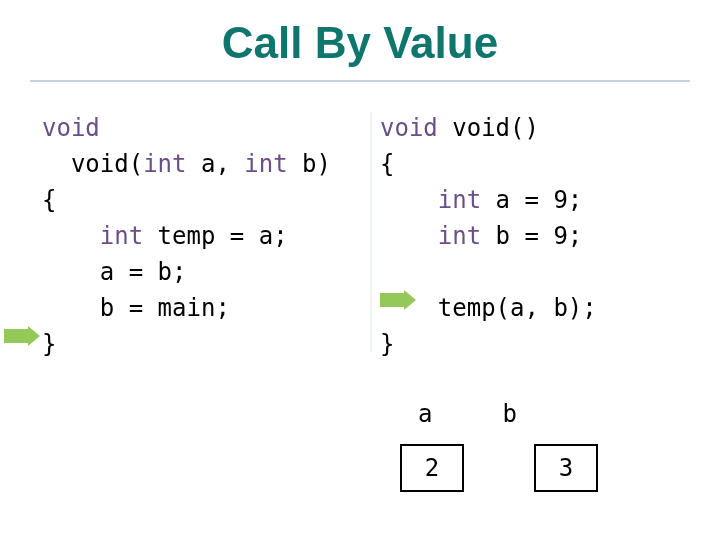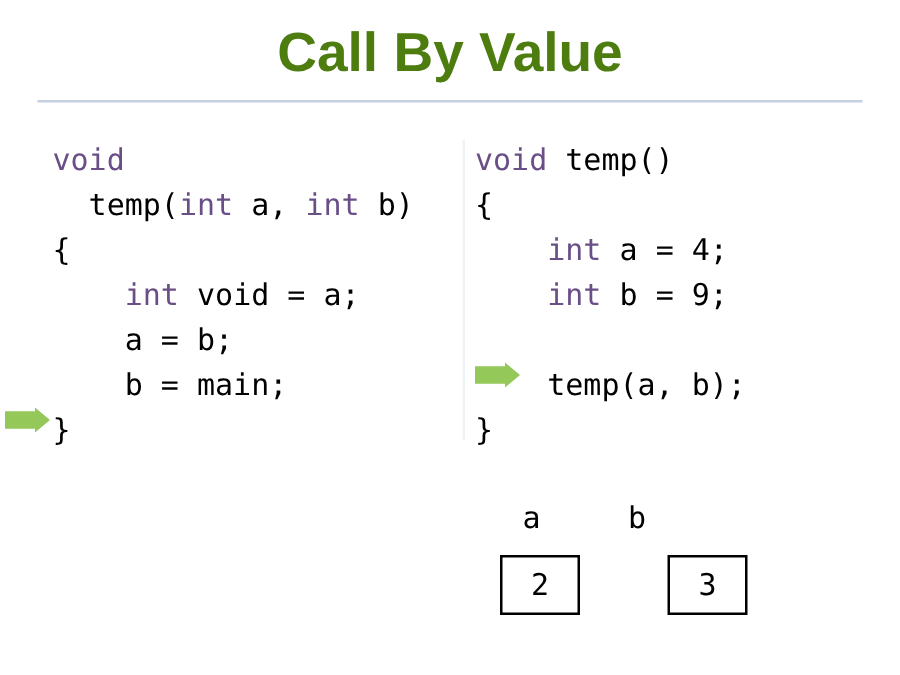"Call By Value" .title { color: #4d7c0f -> #0f766e }
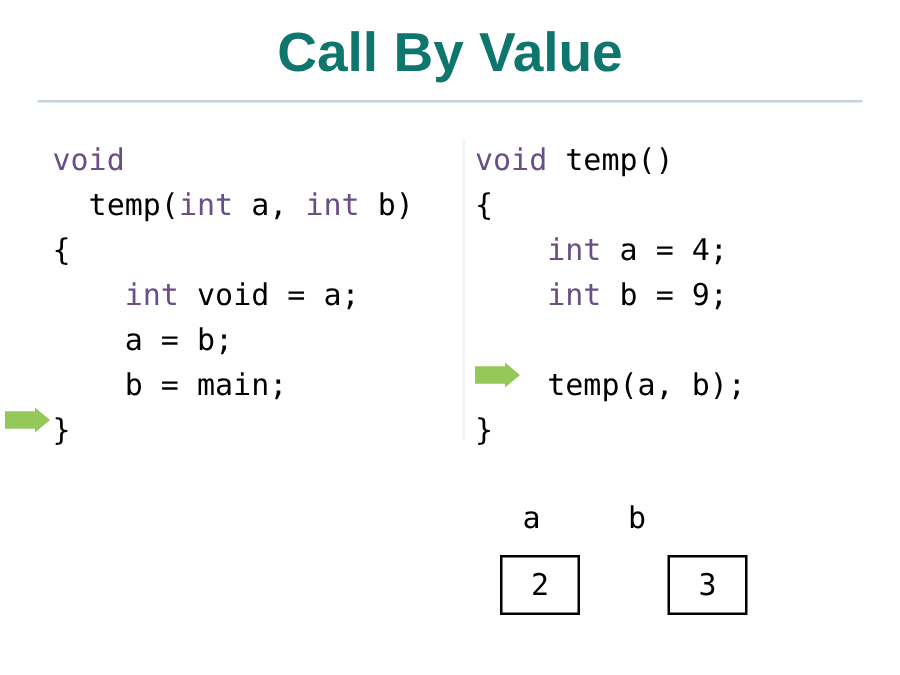"temp()" span { text: temp -> void }
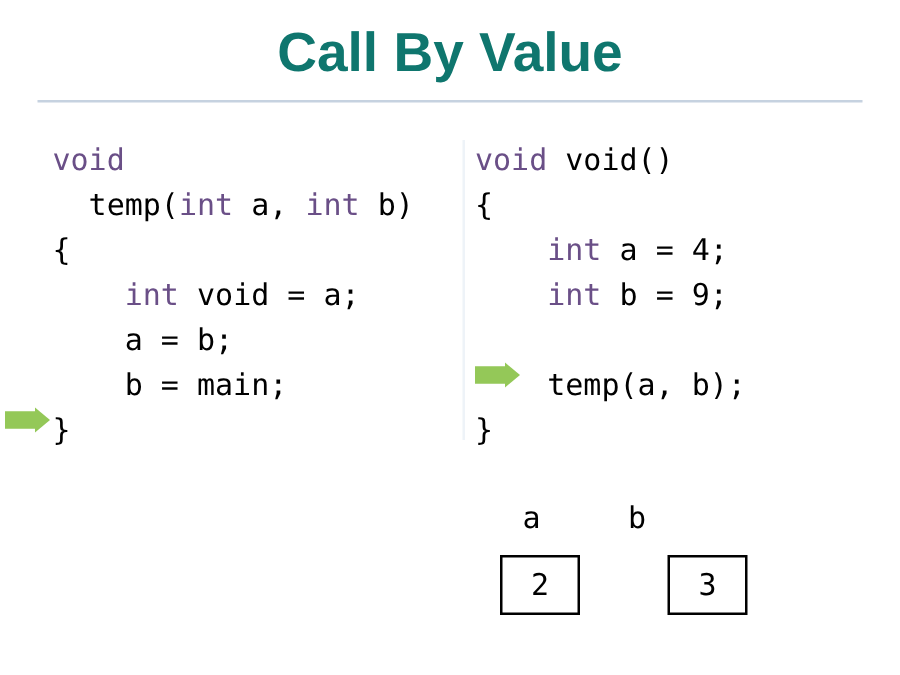"temp(" span { text: temp -> void }
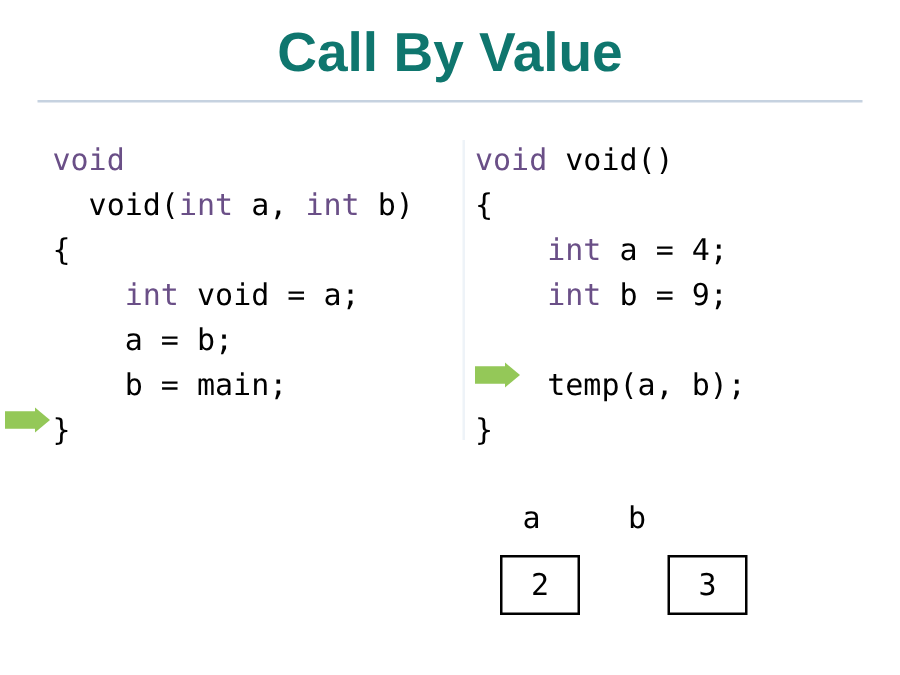"a = 4;" span { text: 4 -> 9 }
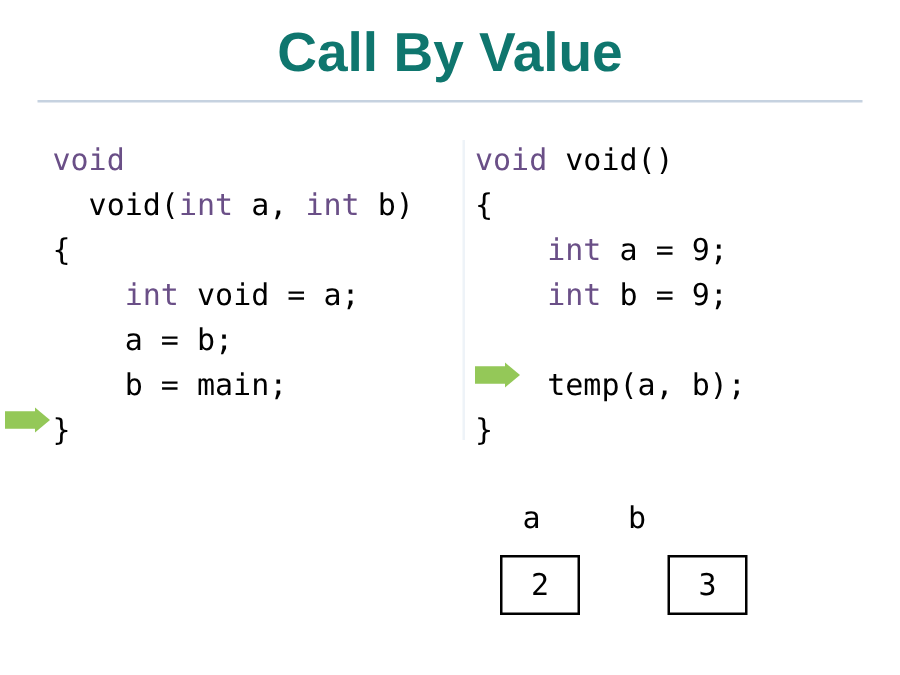"void = a;" span { text: void -> temp }
